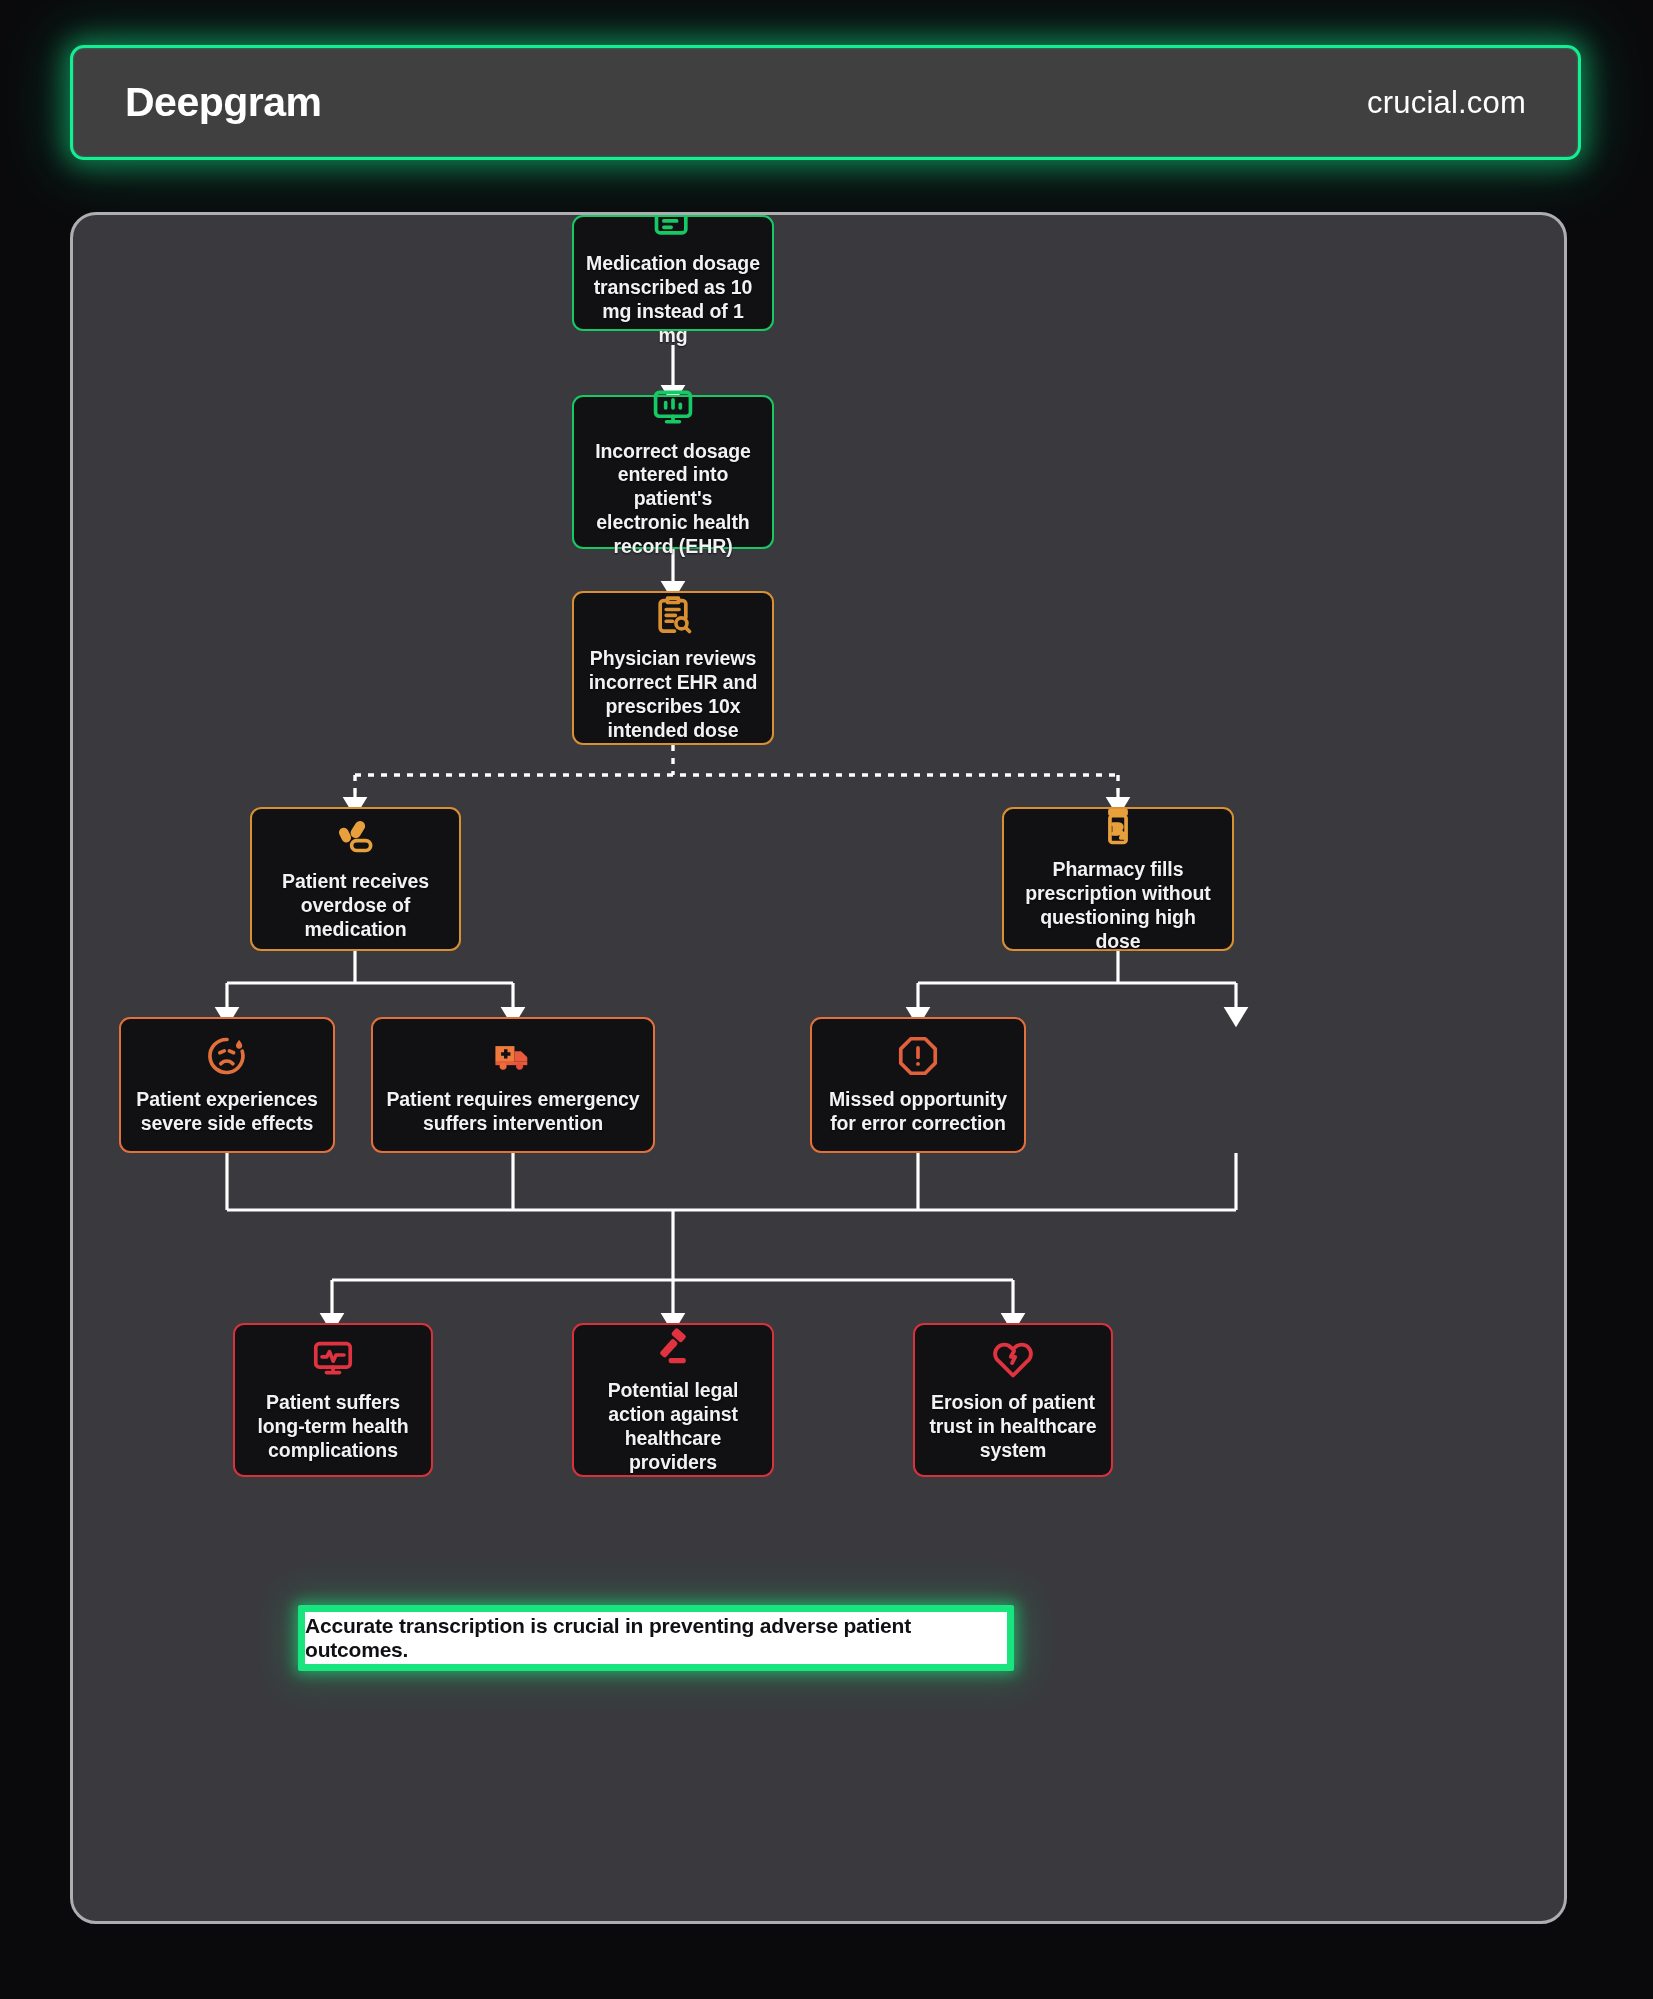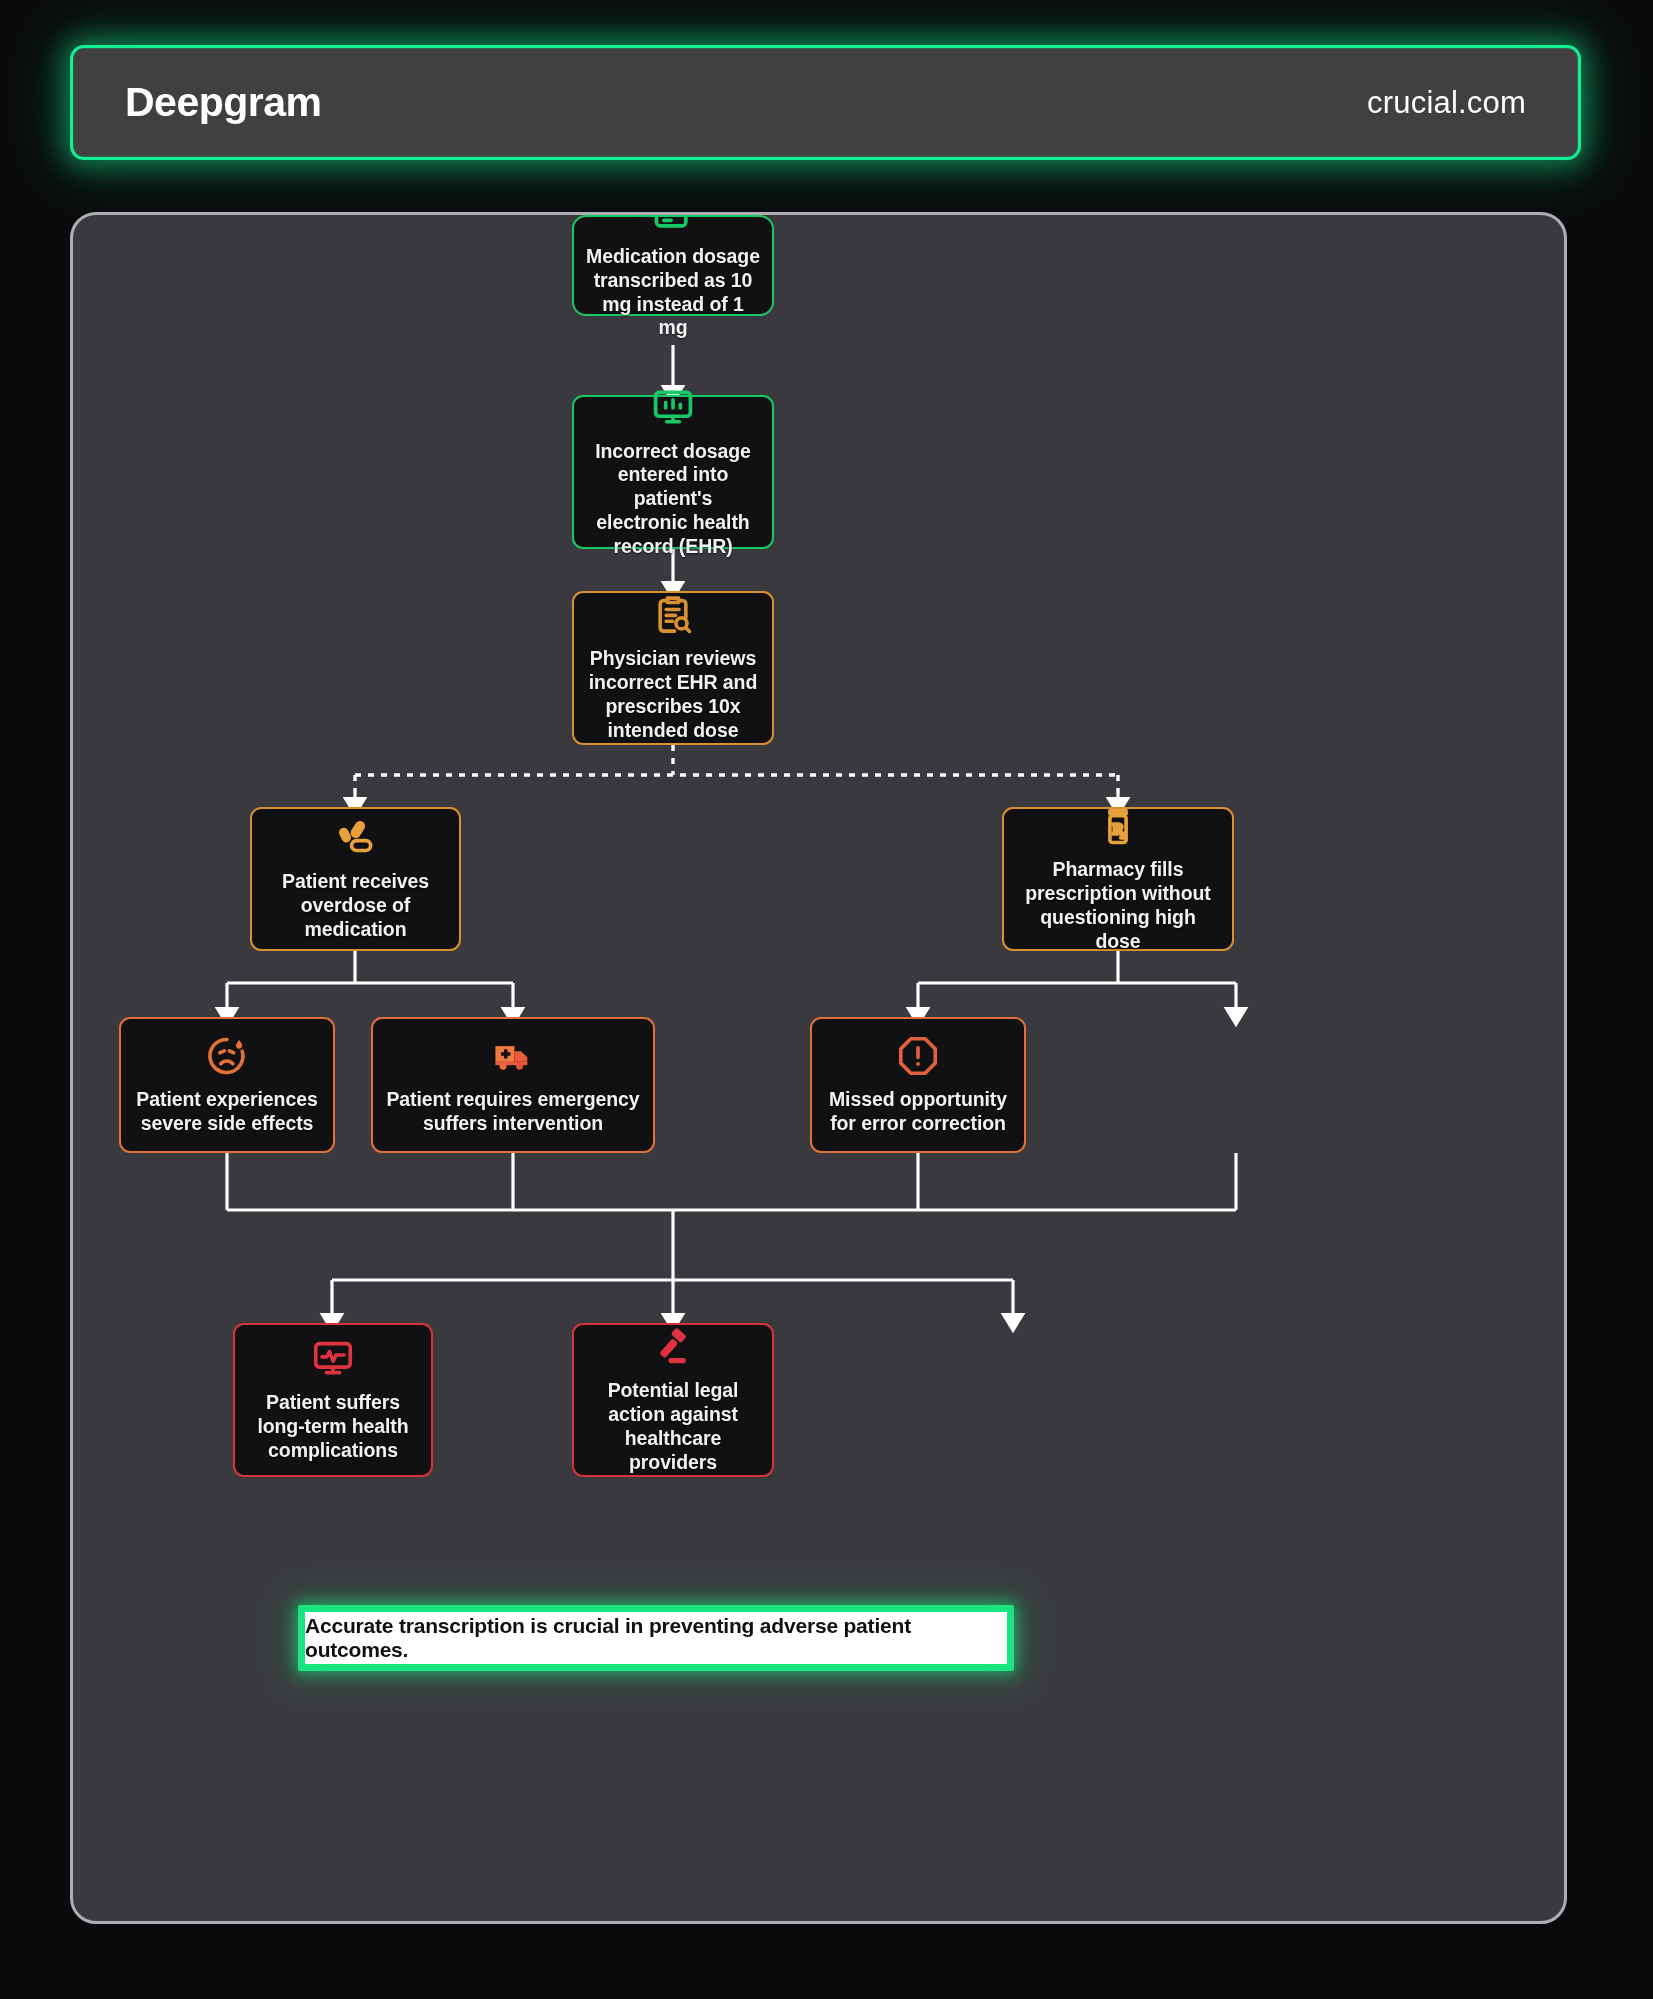"Medication dosage transcribed as 10" div.node { border-radius: 14px -> none; height: 101px -> 116px }
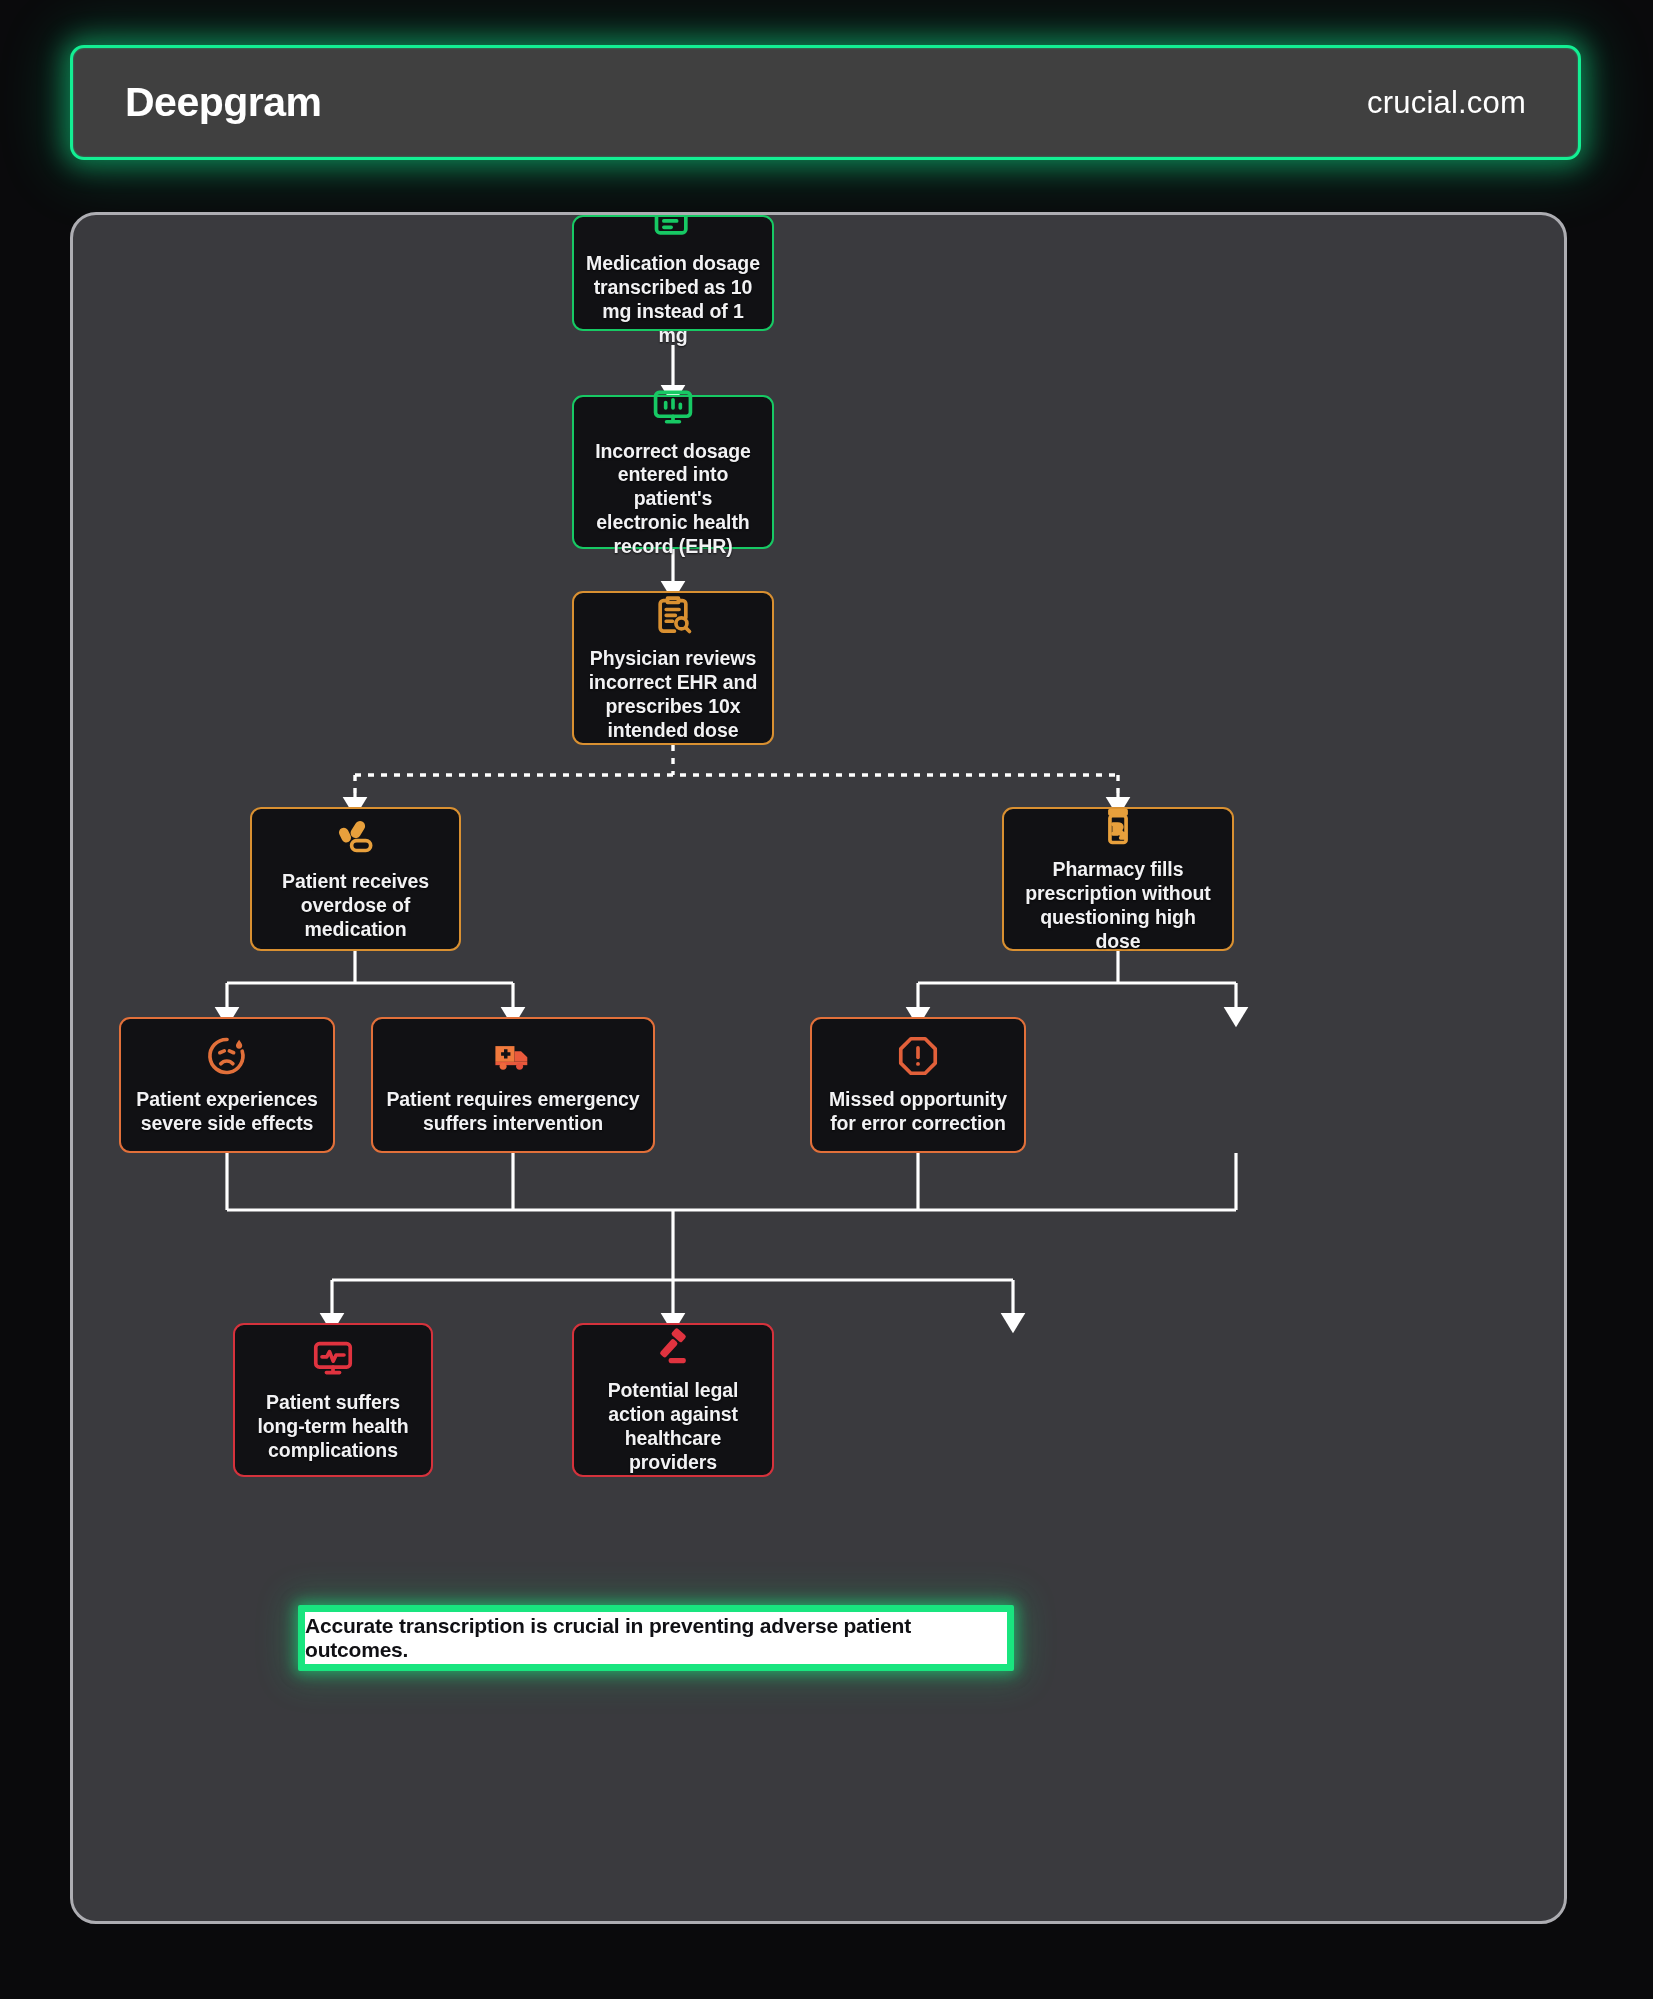"Erosion of patient trust in" div.node { html: none -> <div> <span> <svg> <path></path> <path></path> </svg> </span> <span>Erosion of patient trust in healthcare system</span> </div> }
